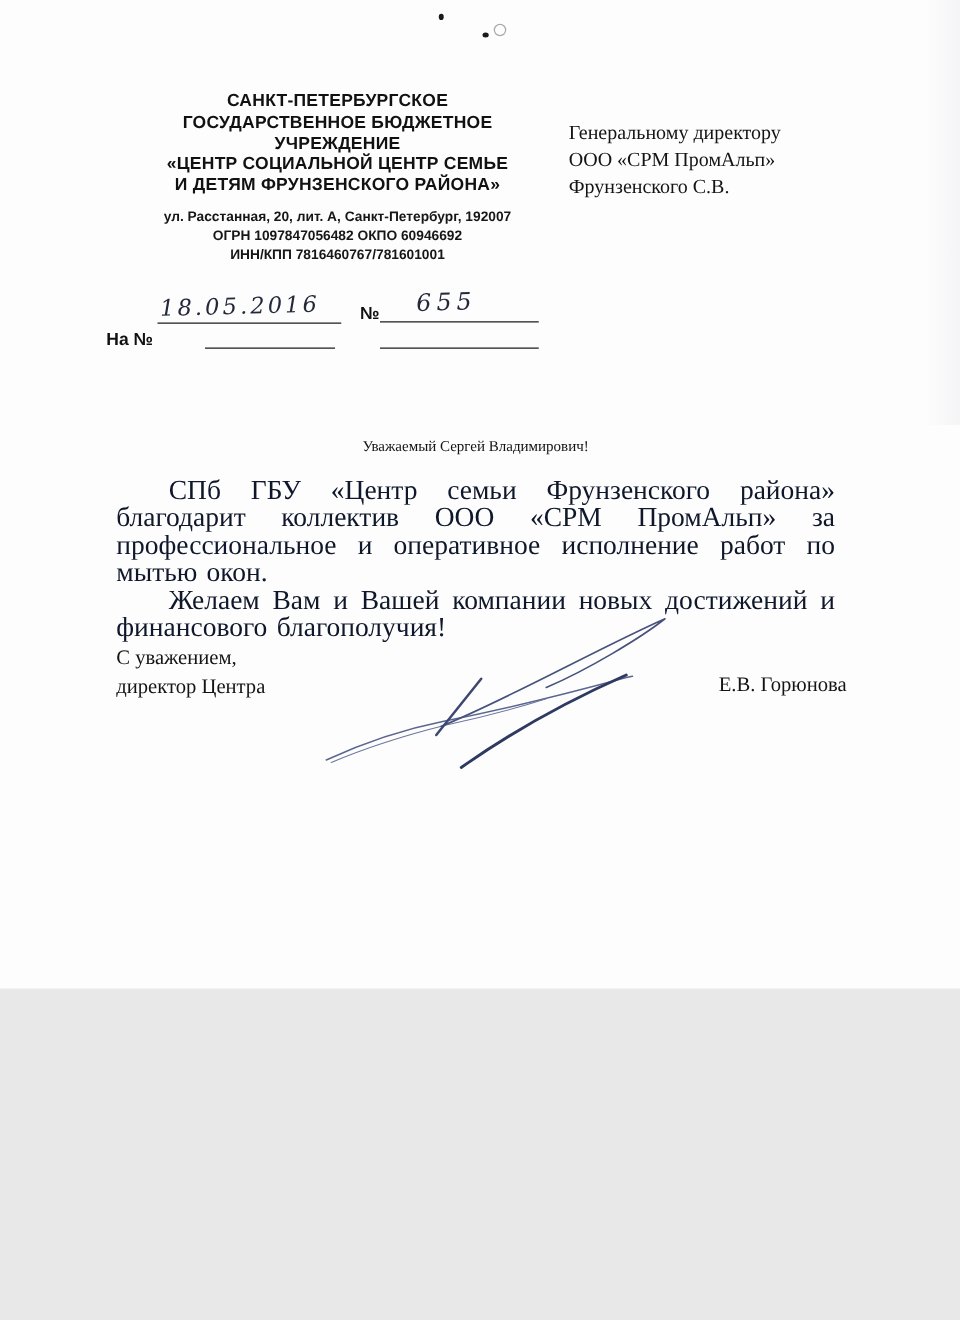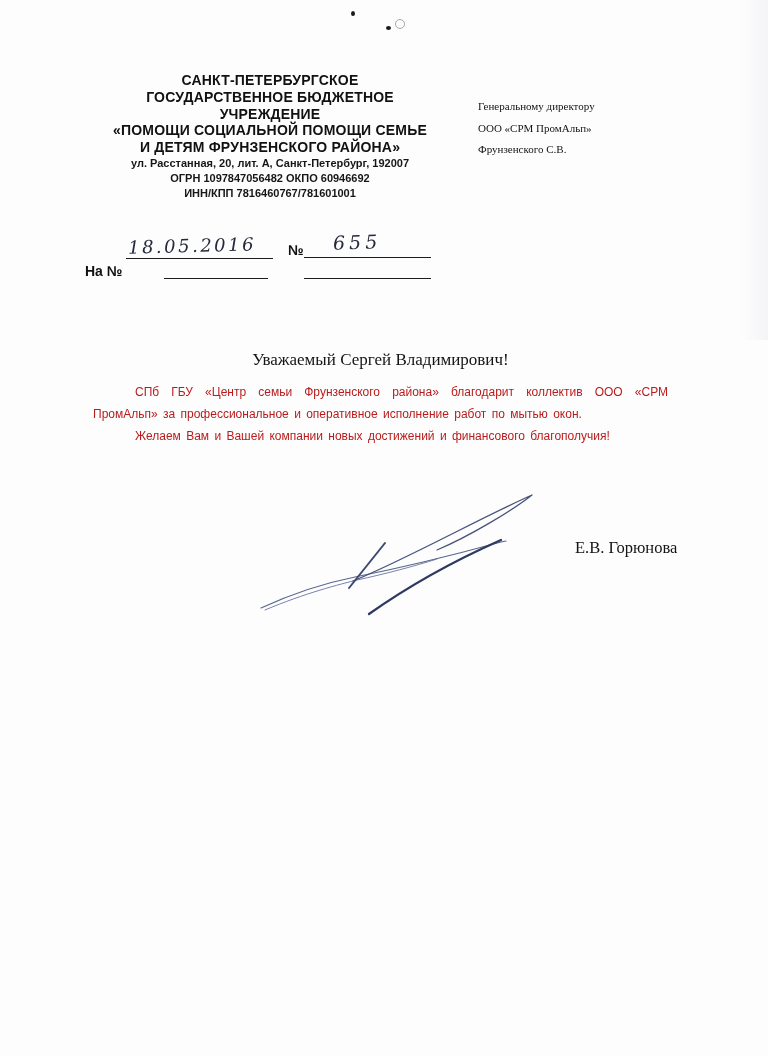"САНКТ-ПЕТЕРБУРГСКОЕ" .page { height: 1056px -> 791px }
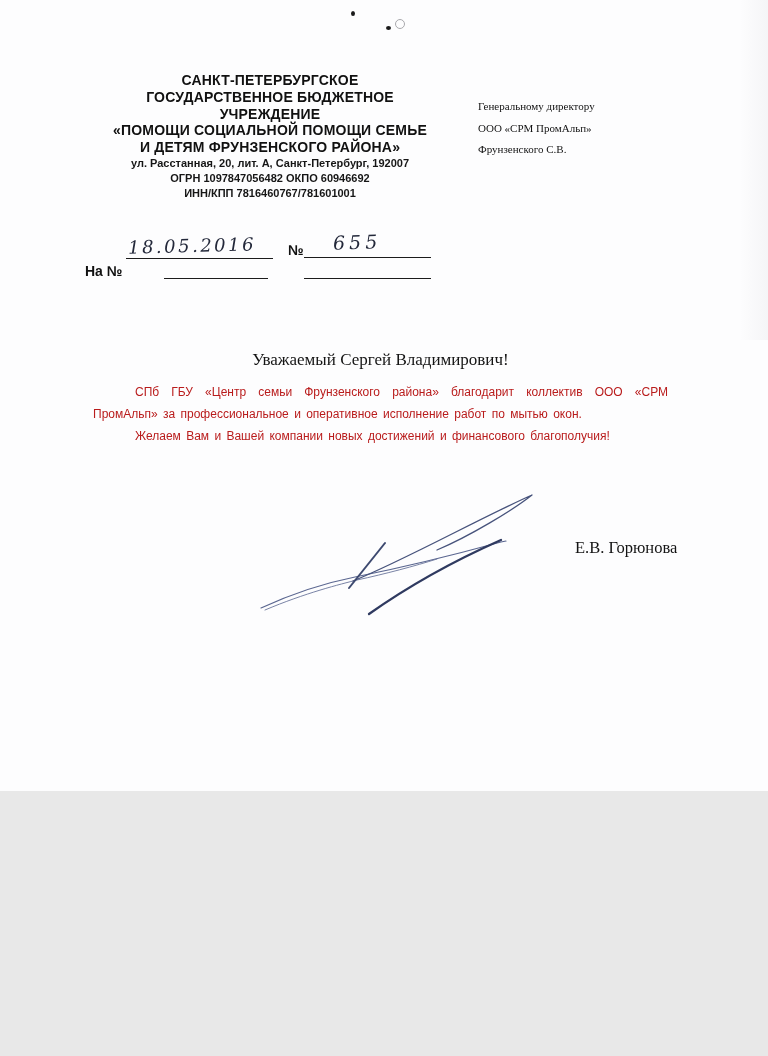"Генеральному директору" .recipient { font-size: 11px -> 16px; margin-left: 23px -> none }
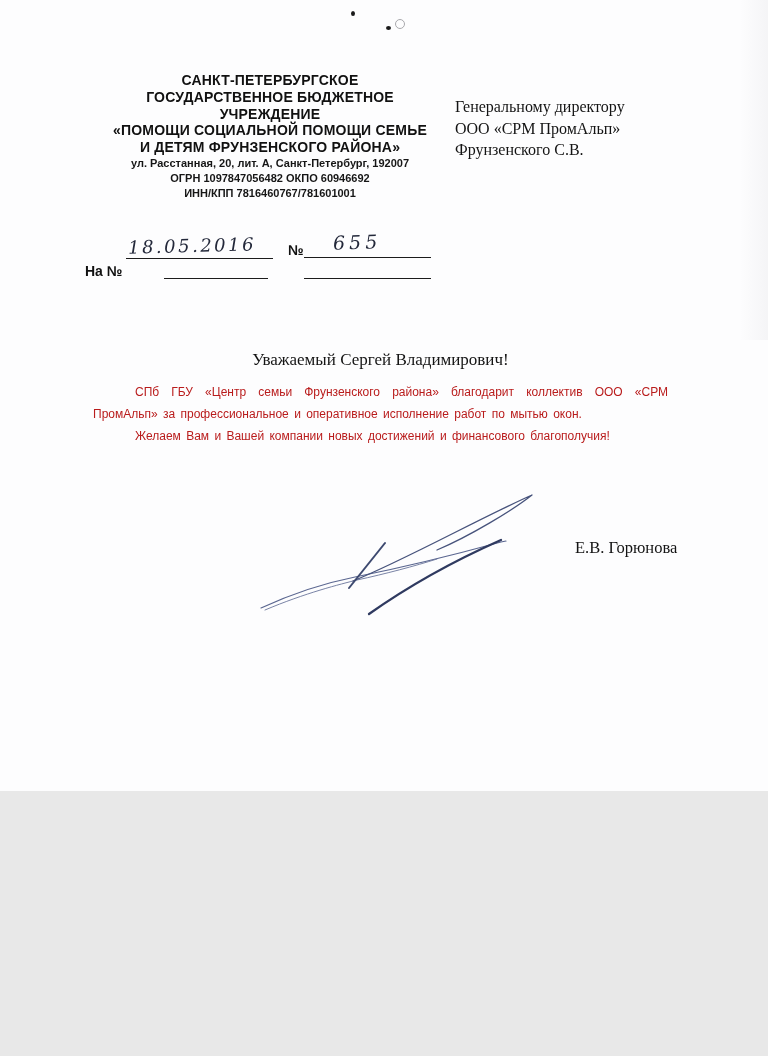"«ПОМОЩИ СОЦИАЛЬНОЙ ПОМОЩИ СЕМЬЕ" div.org-line { text: ПОМОЩИ СОЦИАЛЬНОЙ ПОМОЩИ -> ЦЕНТР СОЦИАЛЬНОЙ ЦЕНТР }
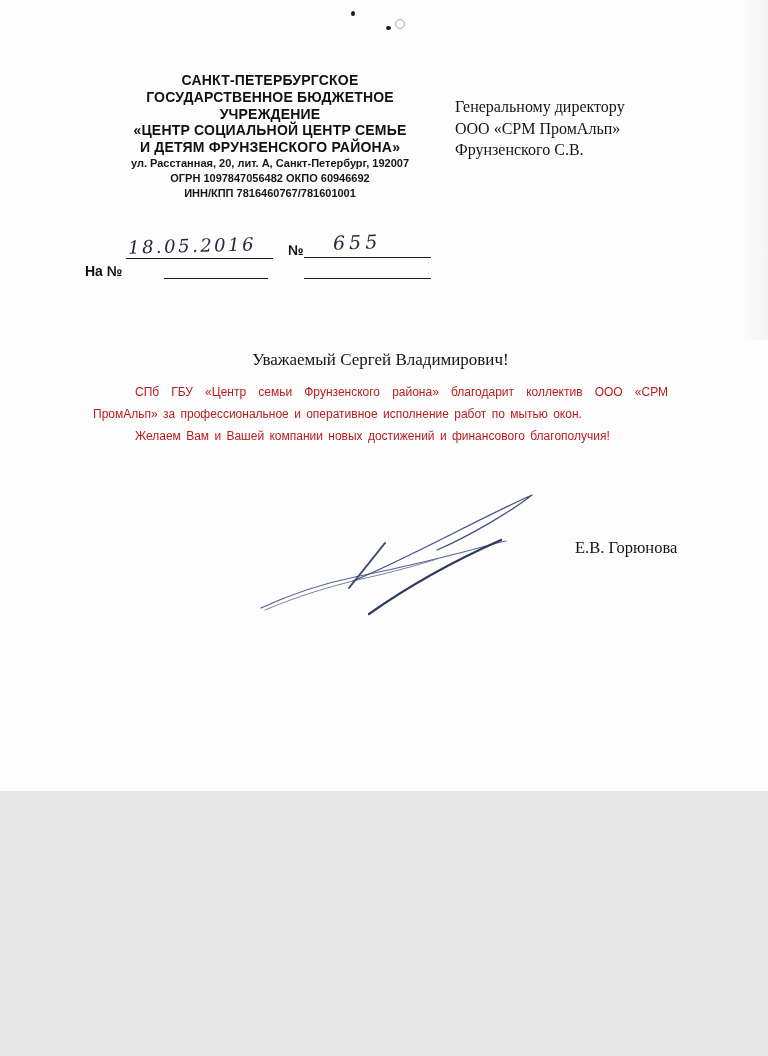"ул. Расстанная, 20, лит. А," .address-block { margin-top: none -> 11px }
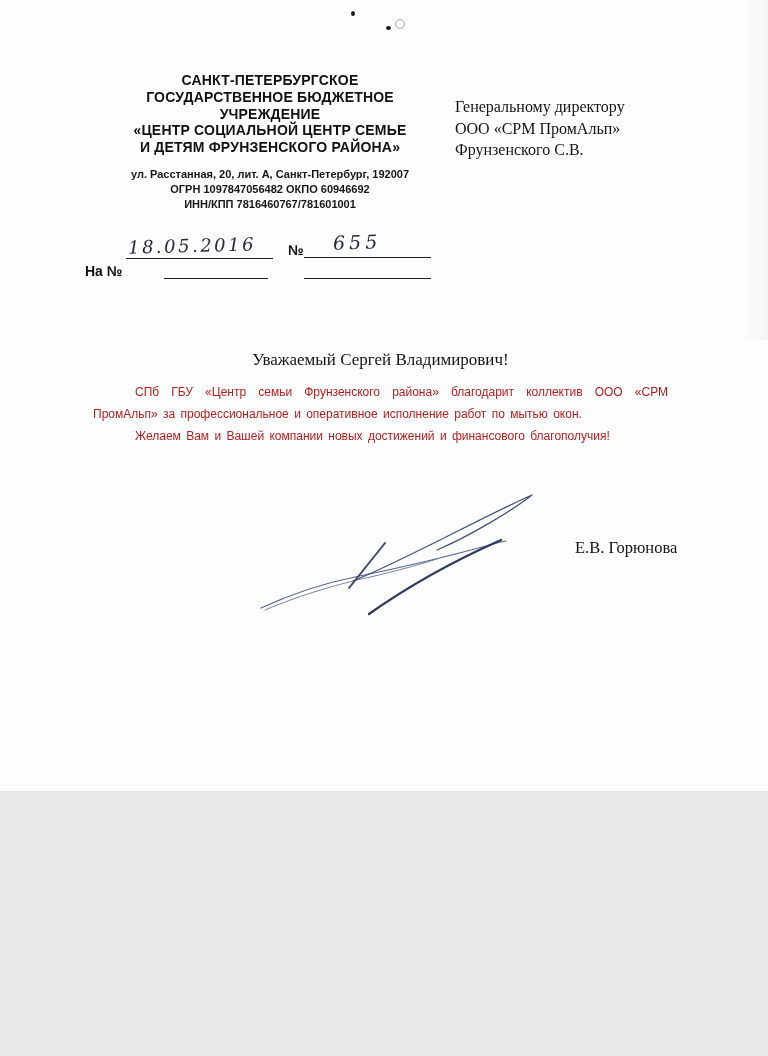"Уважаемый Сергей Владимирович!" .salutation { font-size: 17px -> 12px }
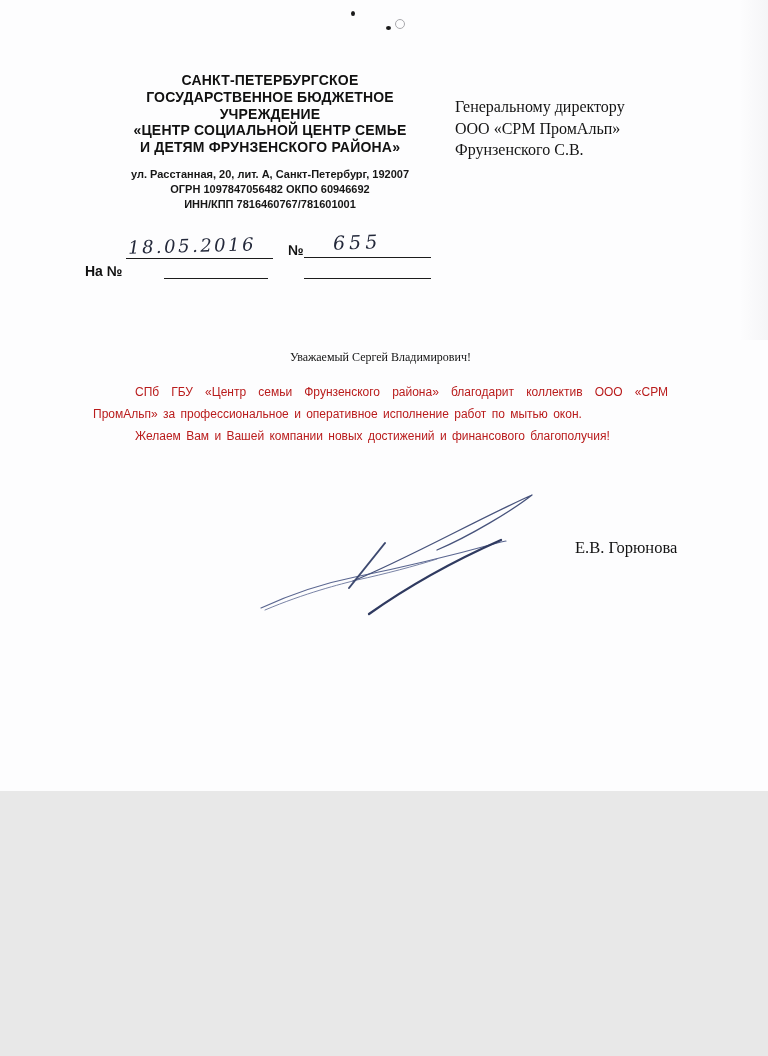"СПб ГБУ «Центр семьи Фрунзенского" .body-text { color: #b91c1c -> #0f172a; font-family: Liberation Sans, sans-serif -> Liberation Serif, serif; font-size: 12px -> 22px }
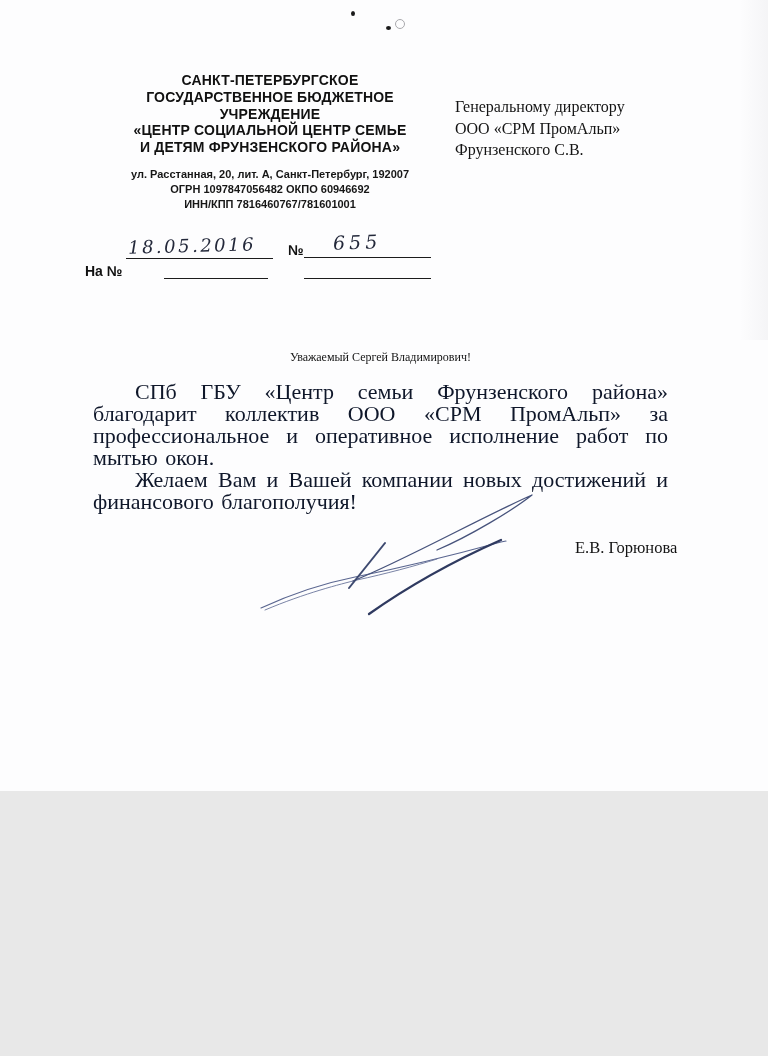"С уважением," div.signoff { html: none -> <div> <div>С уважением,</div> <div>директор Центра</div> </div> }
